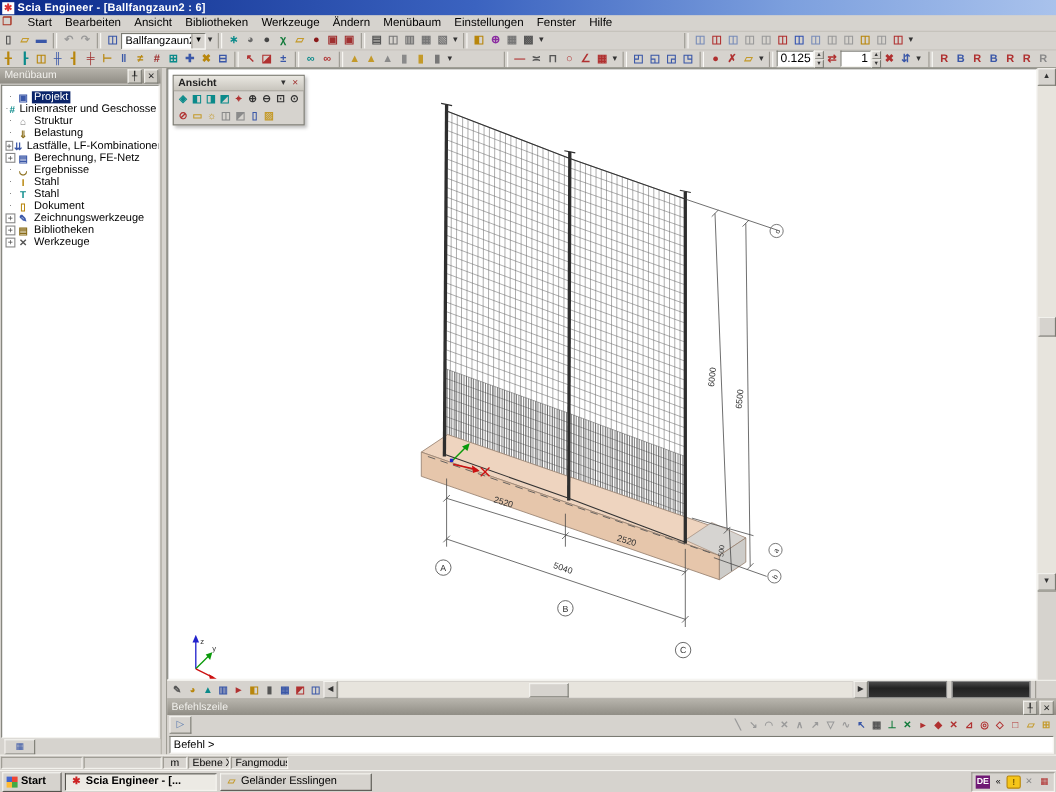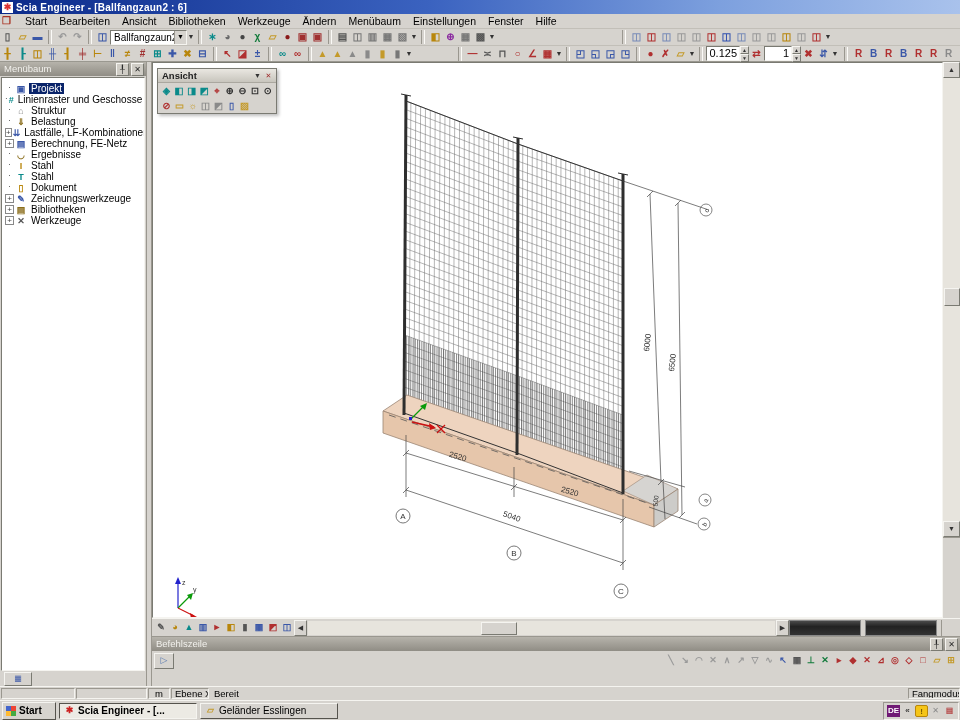"Befehl >" div { html: none -> <div> <input> </div> }
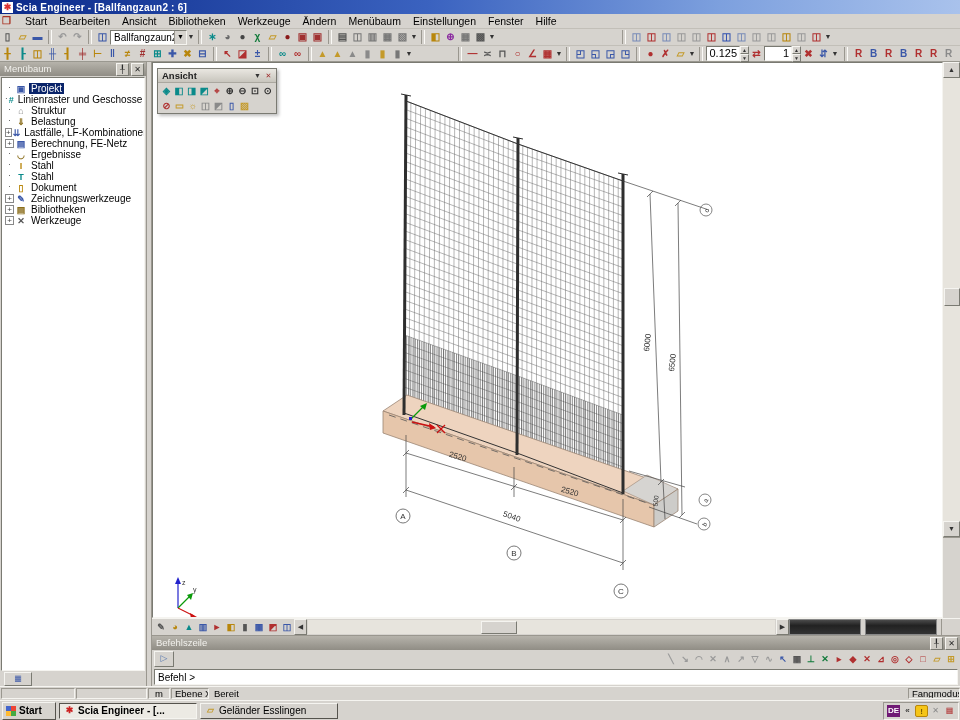"Bereit" span.scell { html: <span>Bereit</span> -> none }
